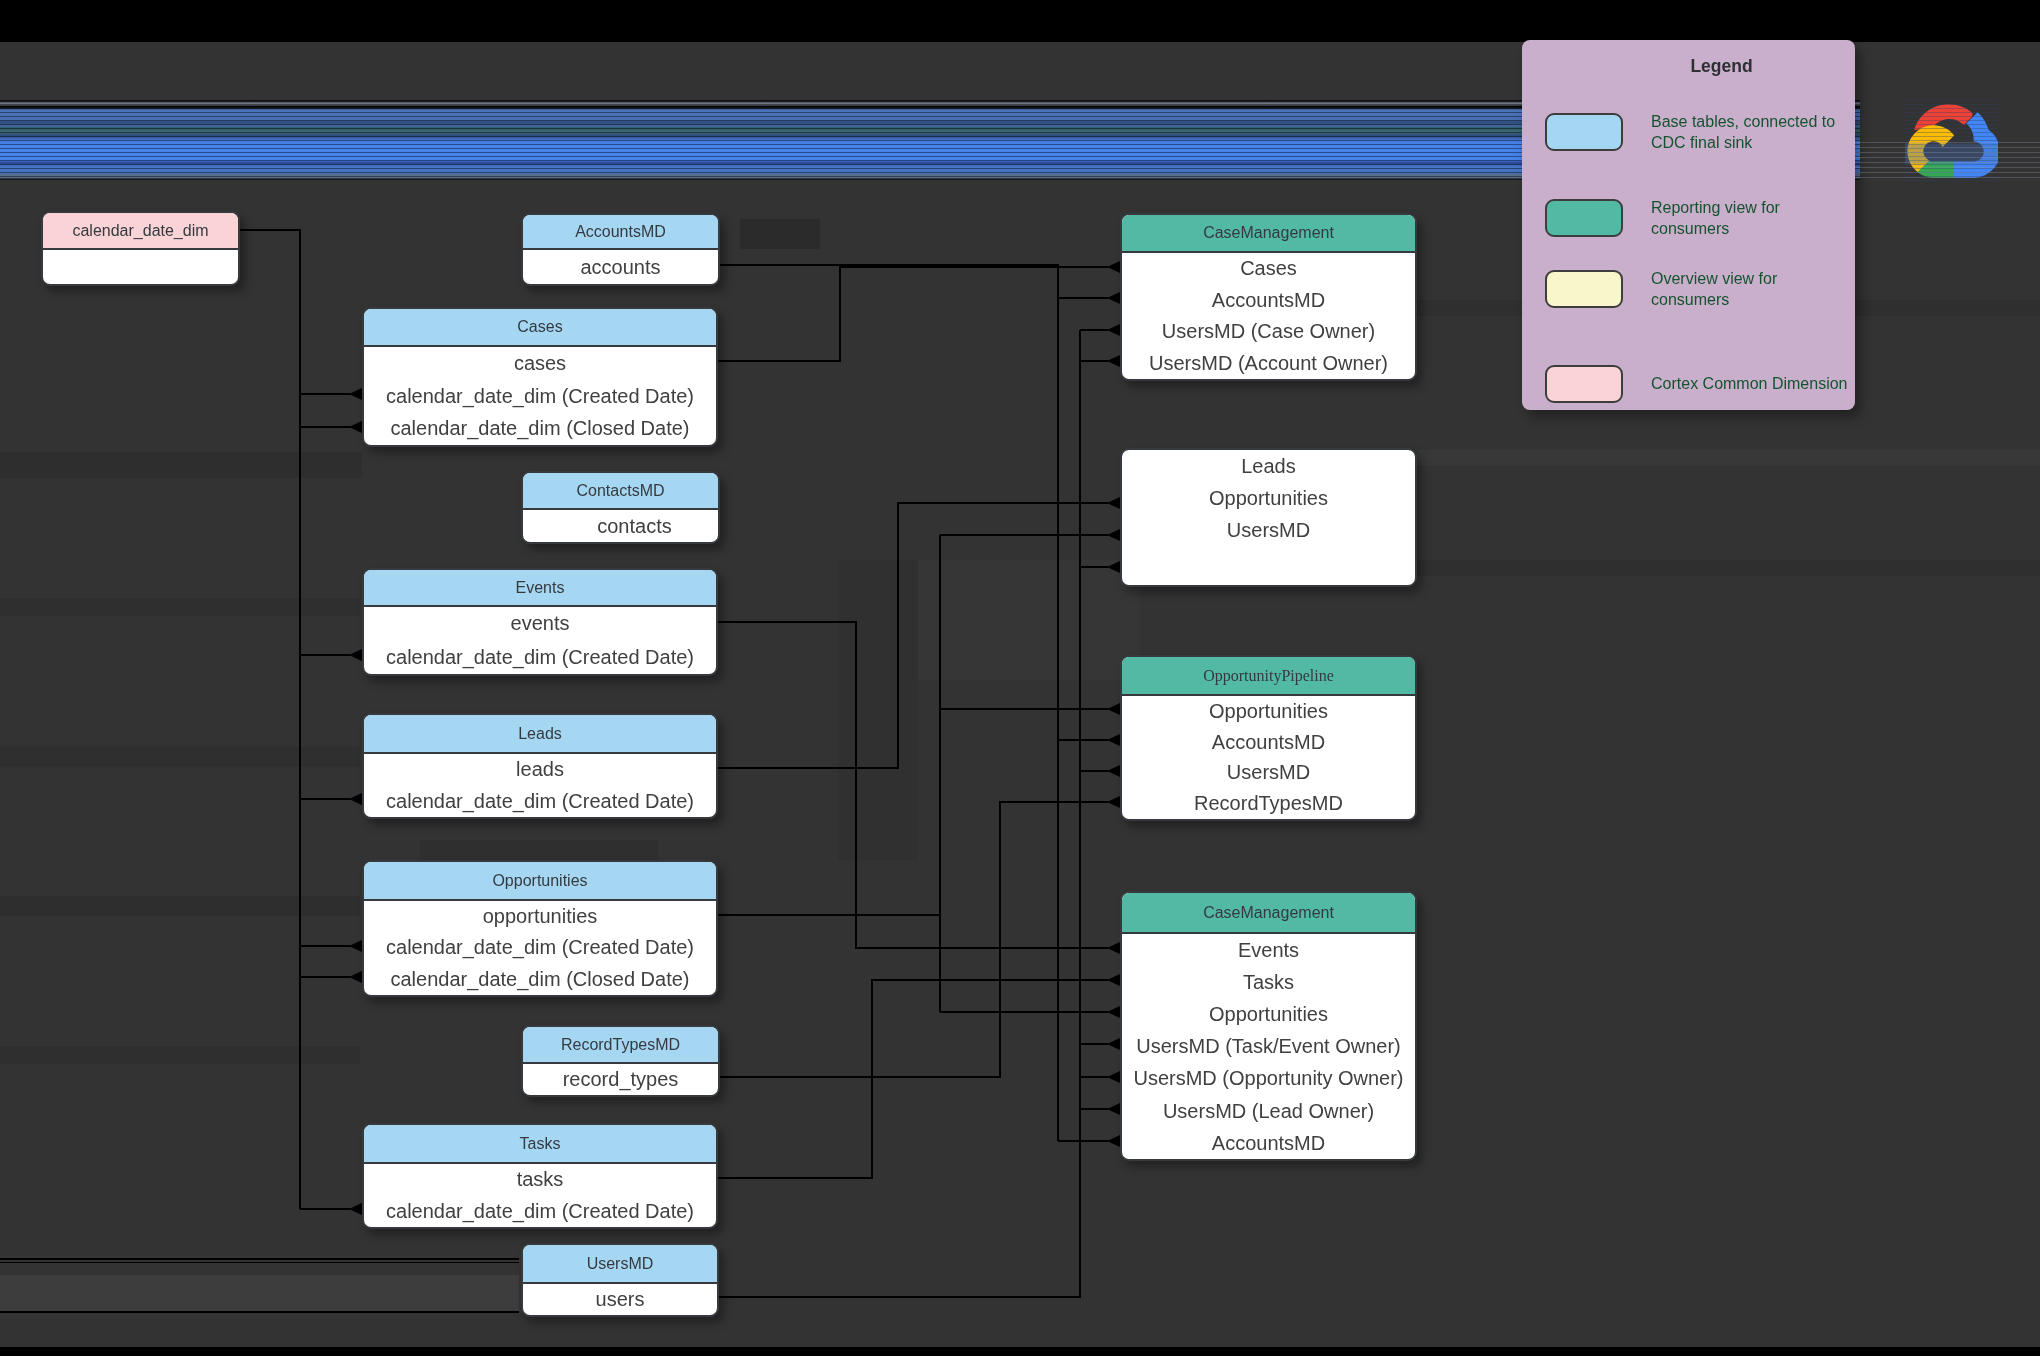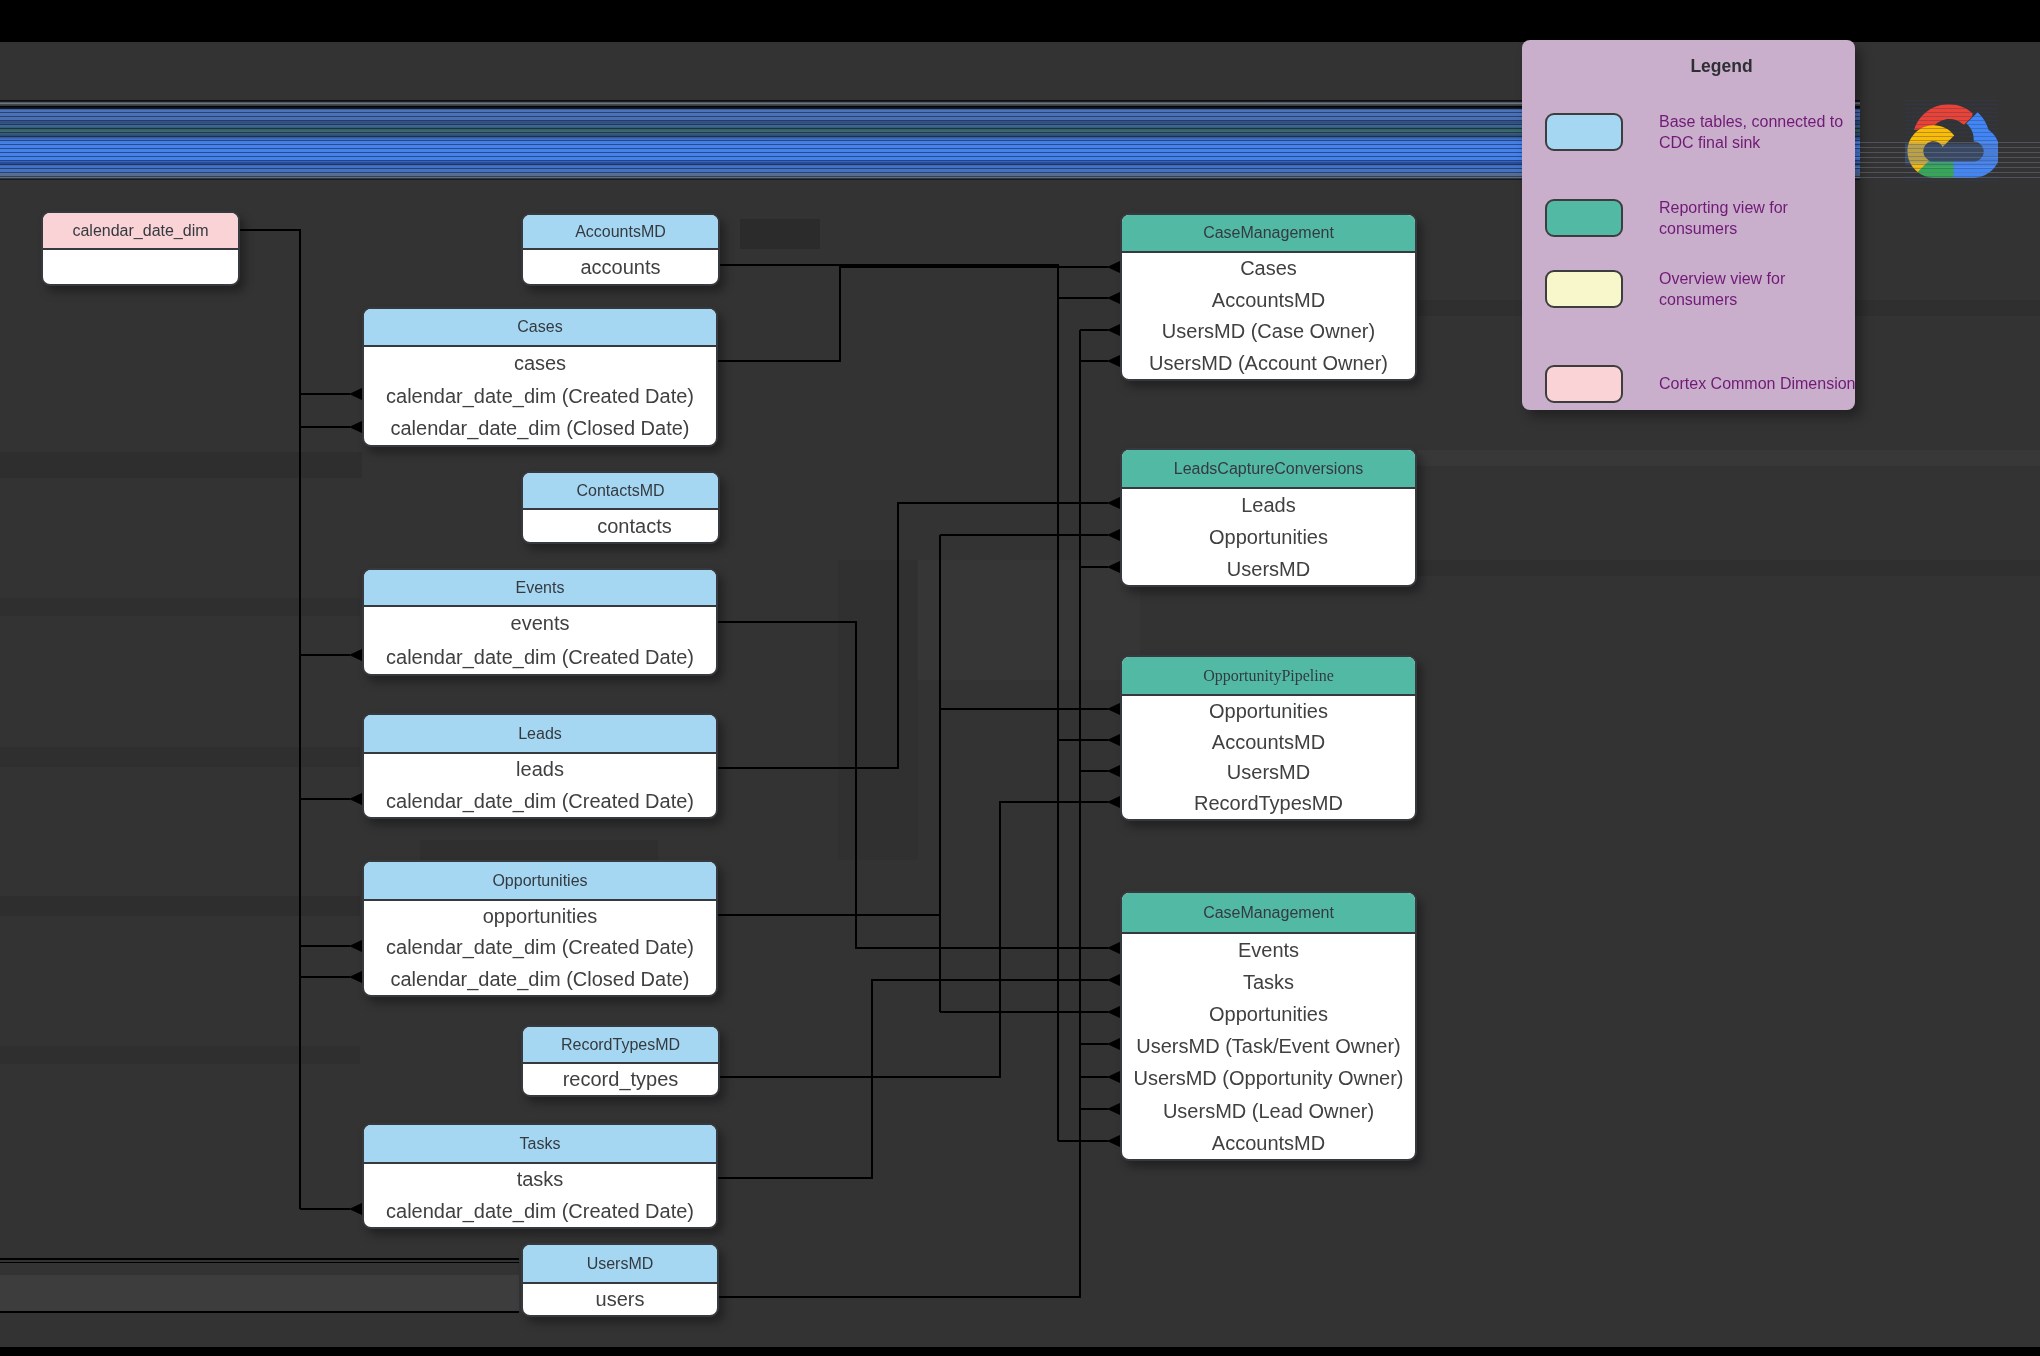"Base tables, connected to CDC" .llabel { color: #701a75 -> #14532d; margin-left: 36px -> 28px }
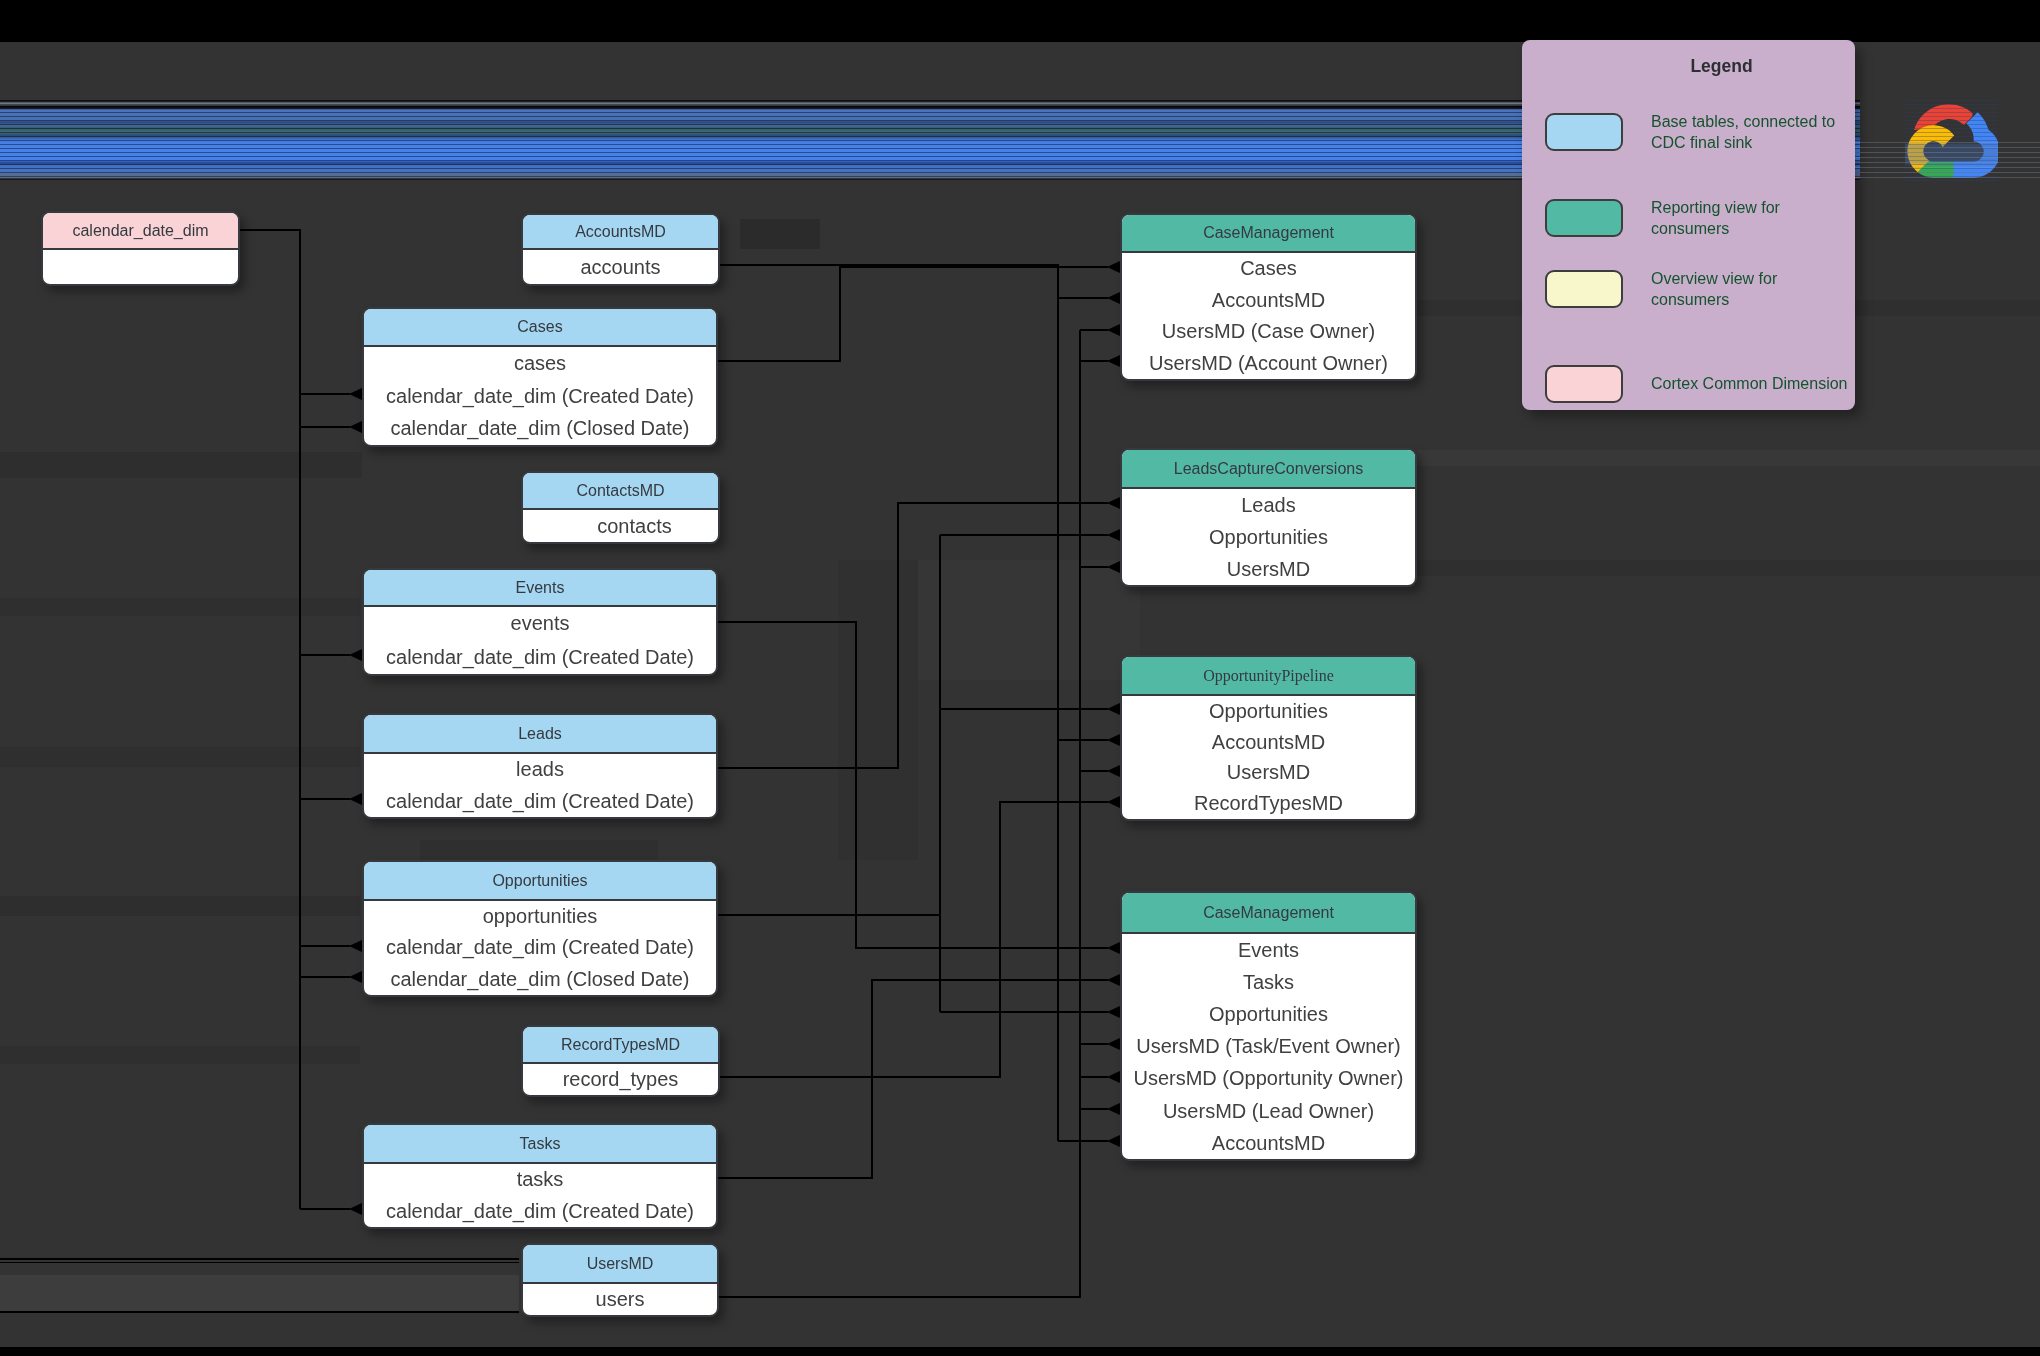"LeadsCaptureConversions" div.hd { html: <div>LeadsCaptureConversions</div> -> none }
